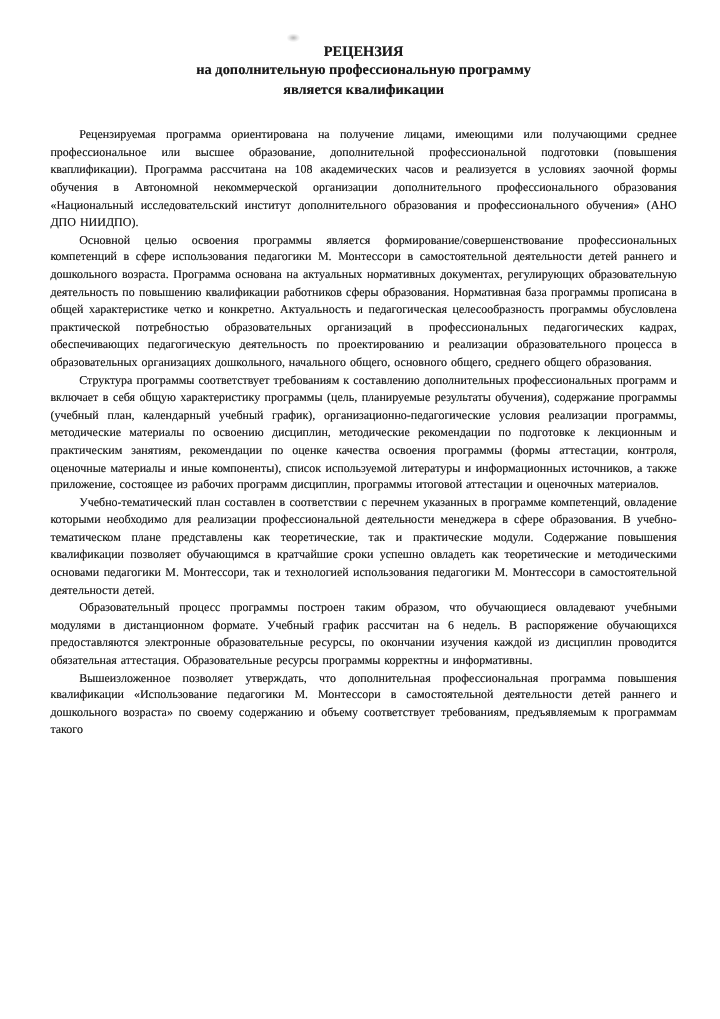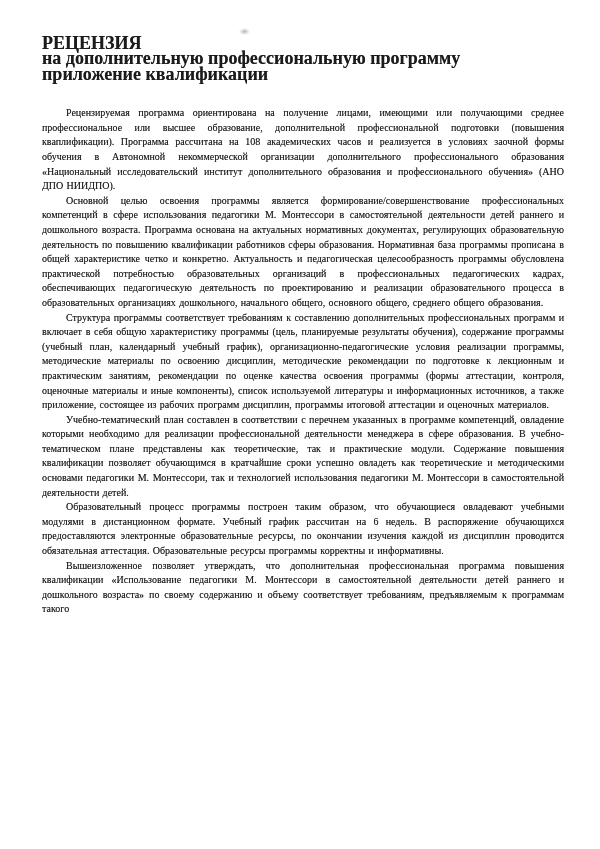"РЕЦЕНЗИЯ" .title-block { font-size: 18px -> 12px; text-align: none -> center }
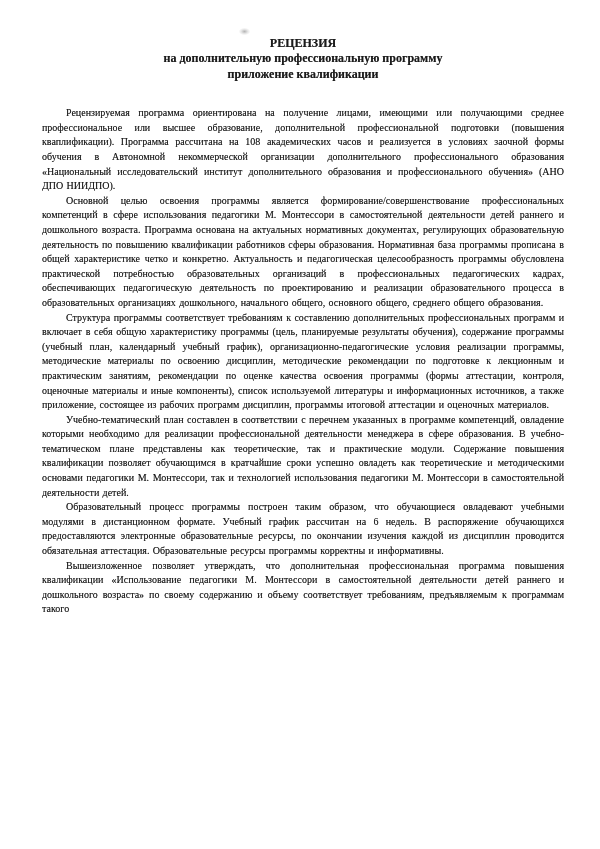"приложение квалификации" div.title-line { text: приложение -> является }
